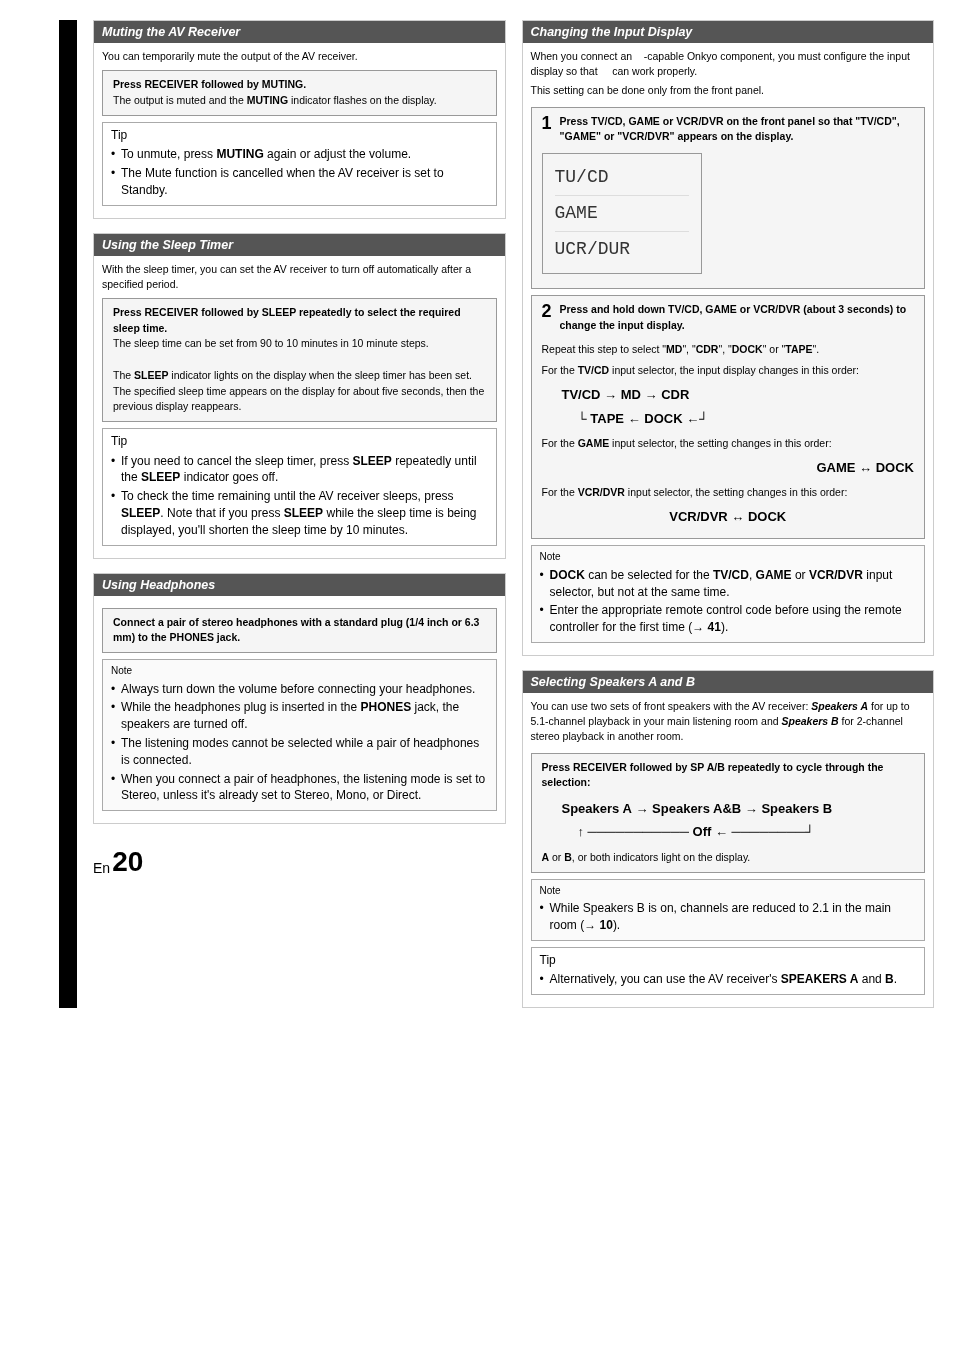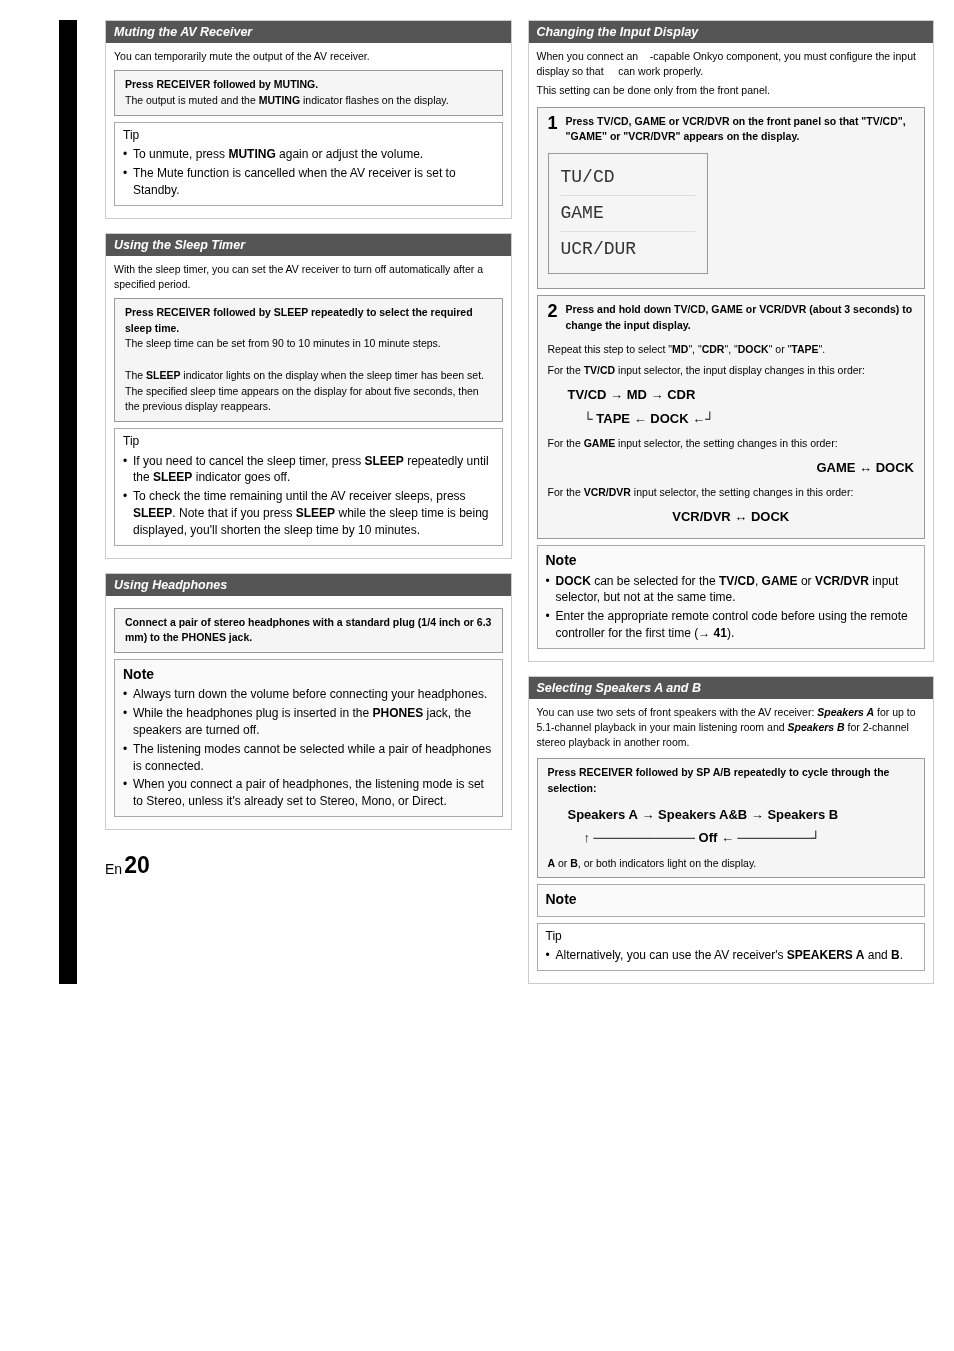"Muting the AV Receiver" .page { gap: 28px -> 16px }
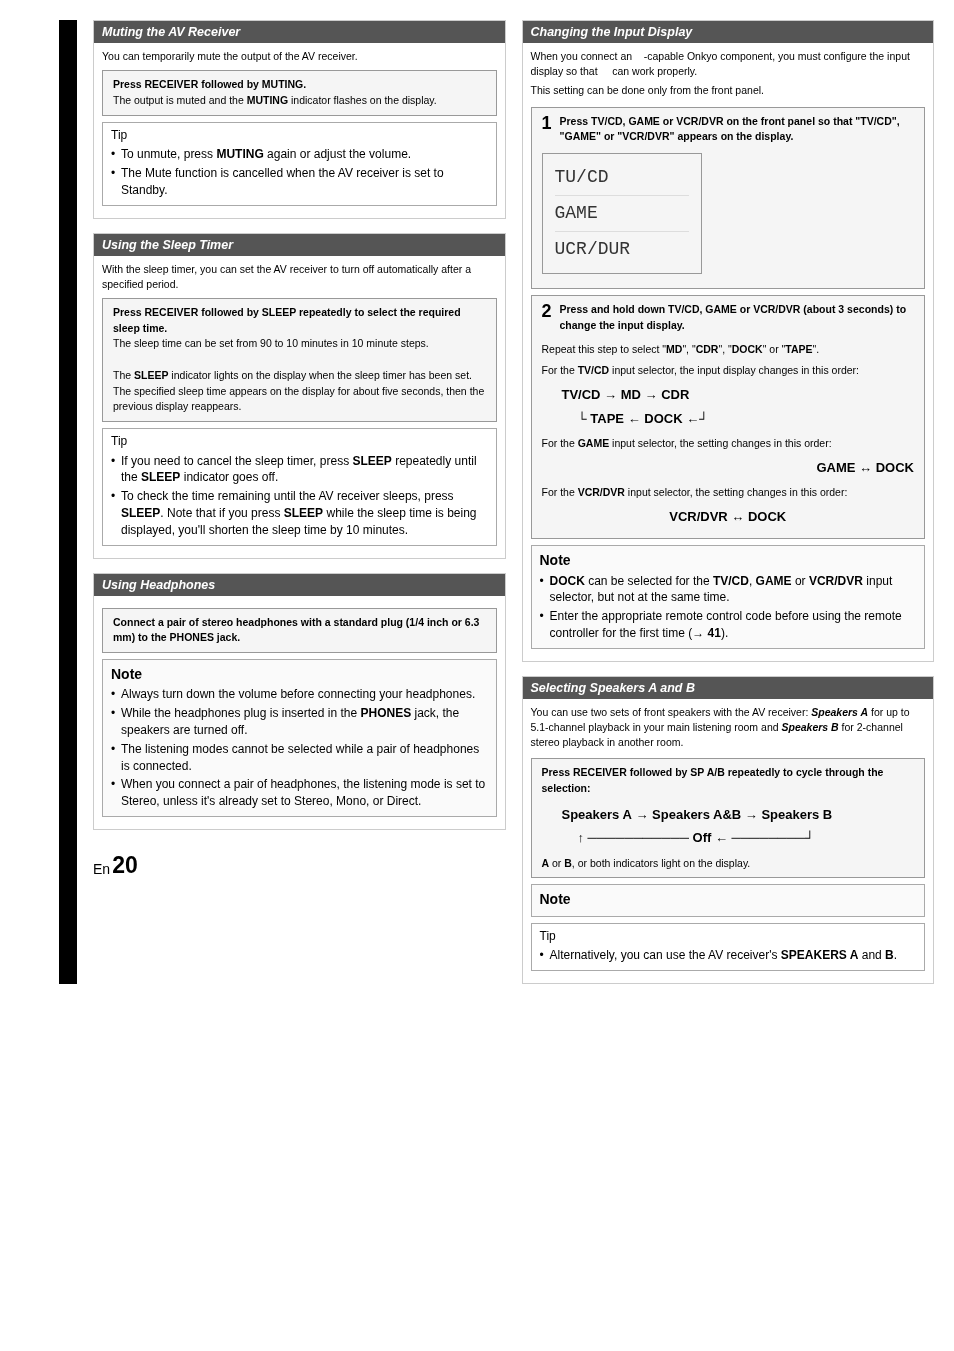"Note" .note-label { font-size: 14px -> 10px; font-weight: bold -> normal }
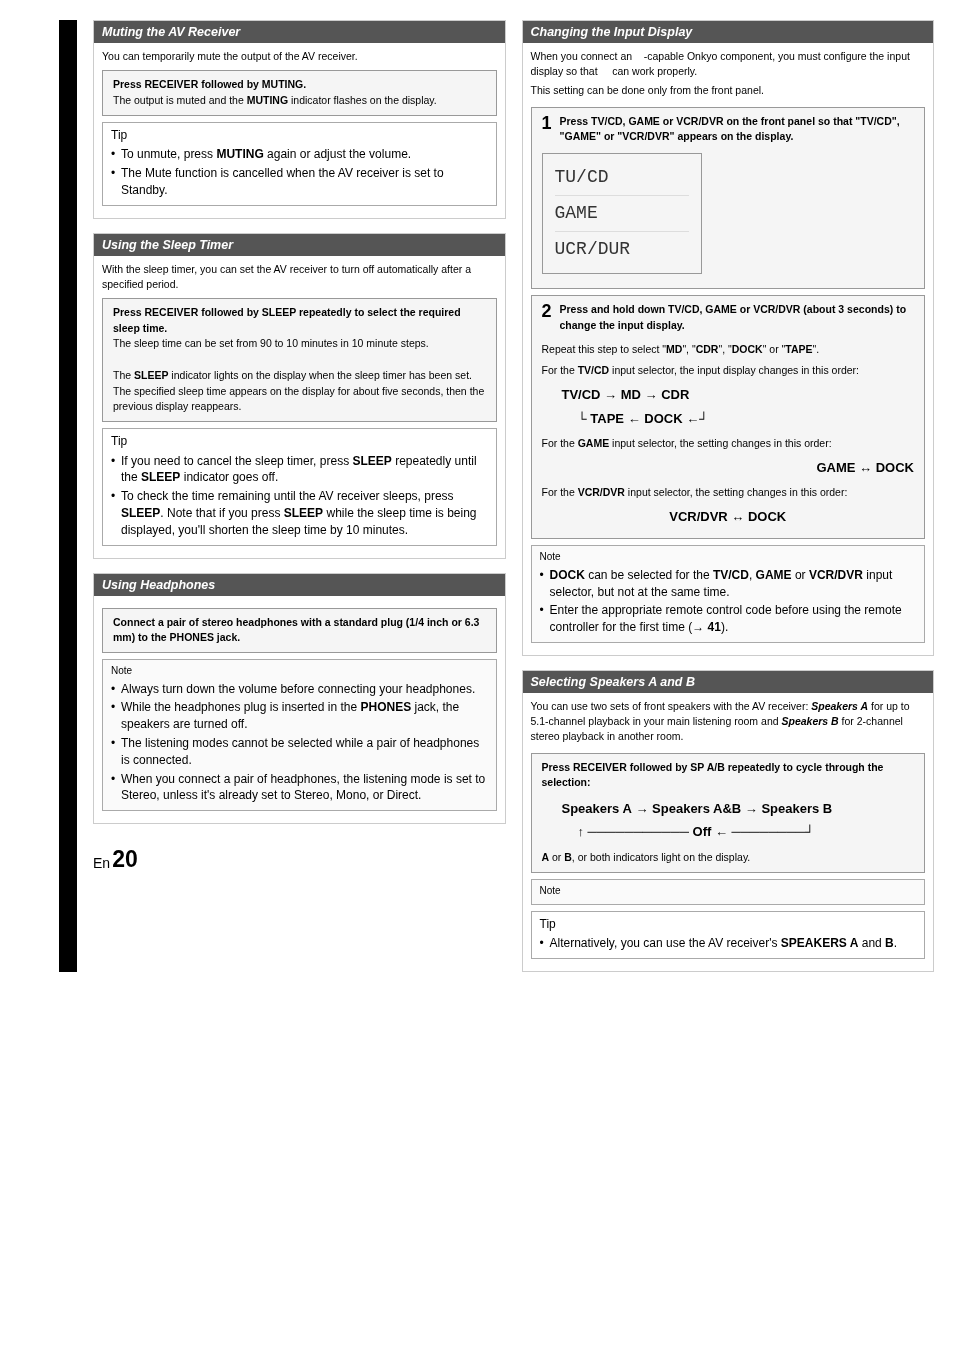"20" .page-num { font-size: 23px -> 28px }
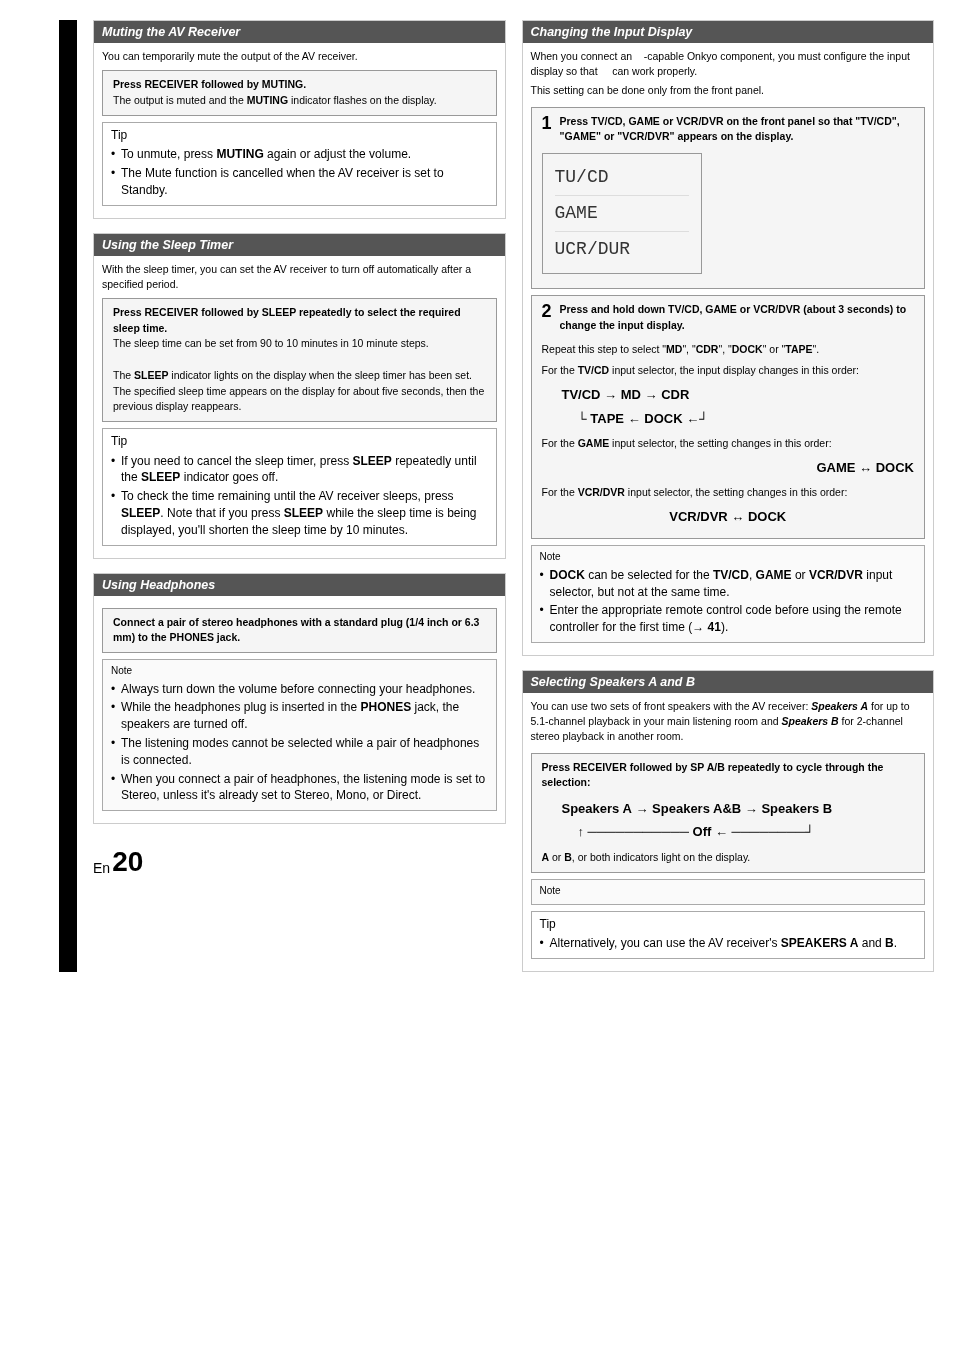"While Speakers B is on," ul.bullet-list { html: none -> <ul> <li>While Speakers B is on, channels are reduced to 2.1 in the main room (→ <b>10</b>).</li> </ul> }
